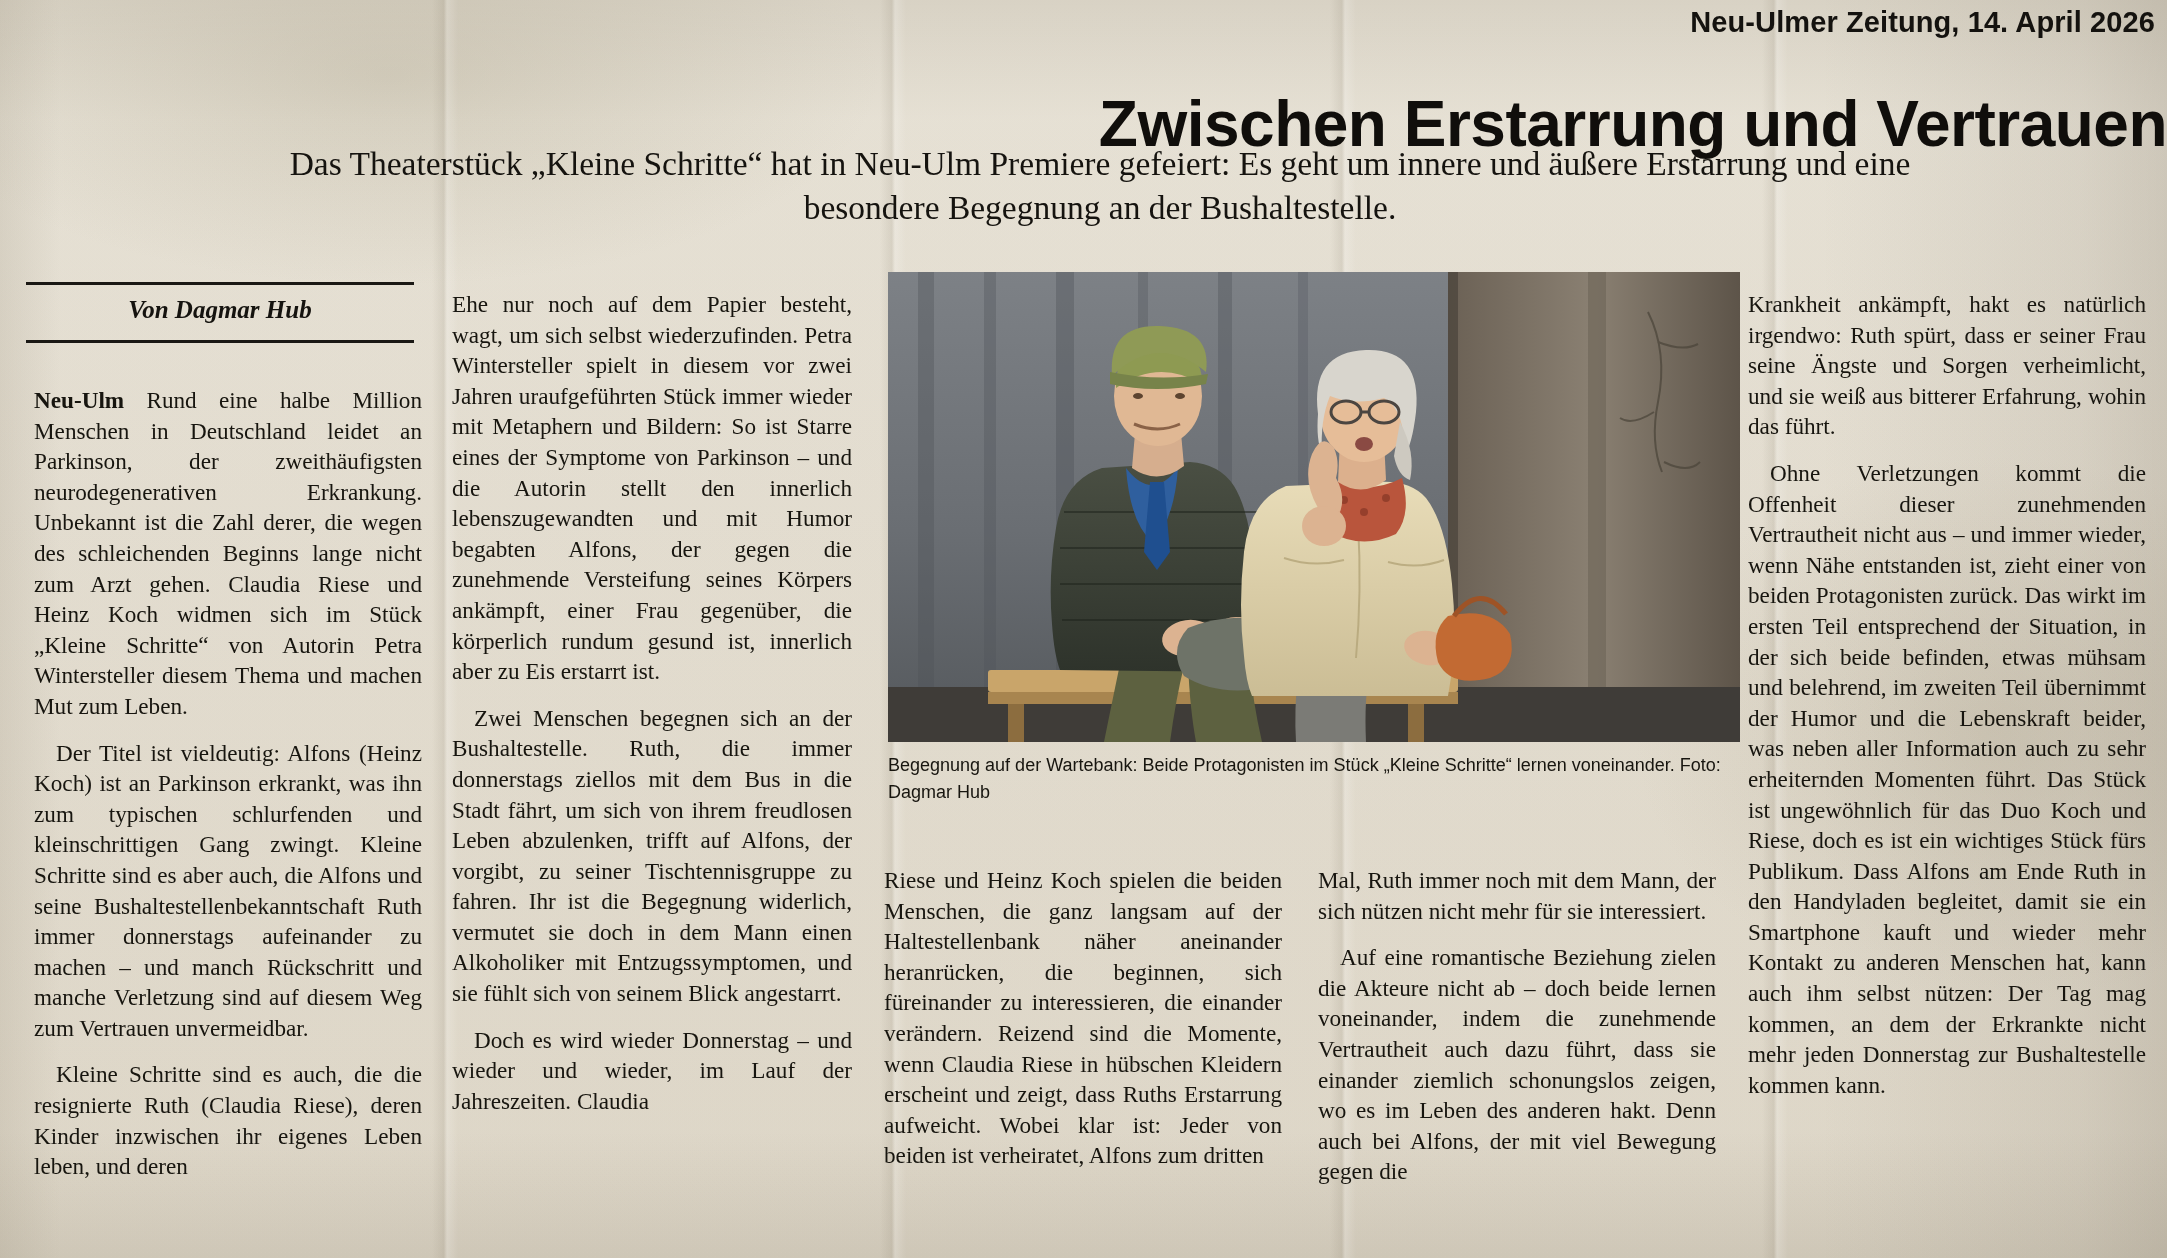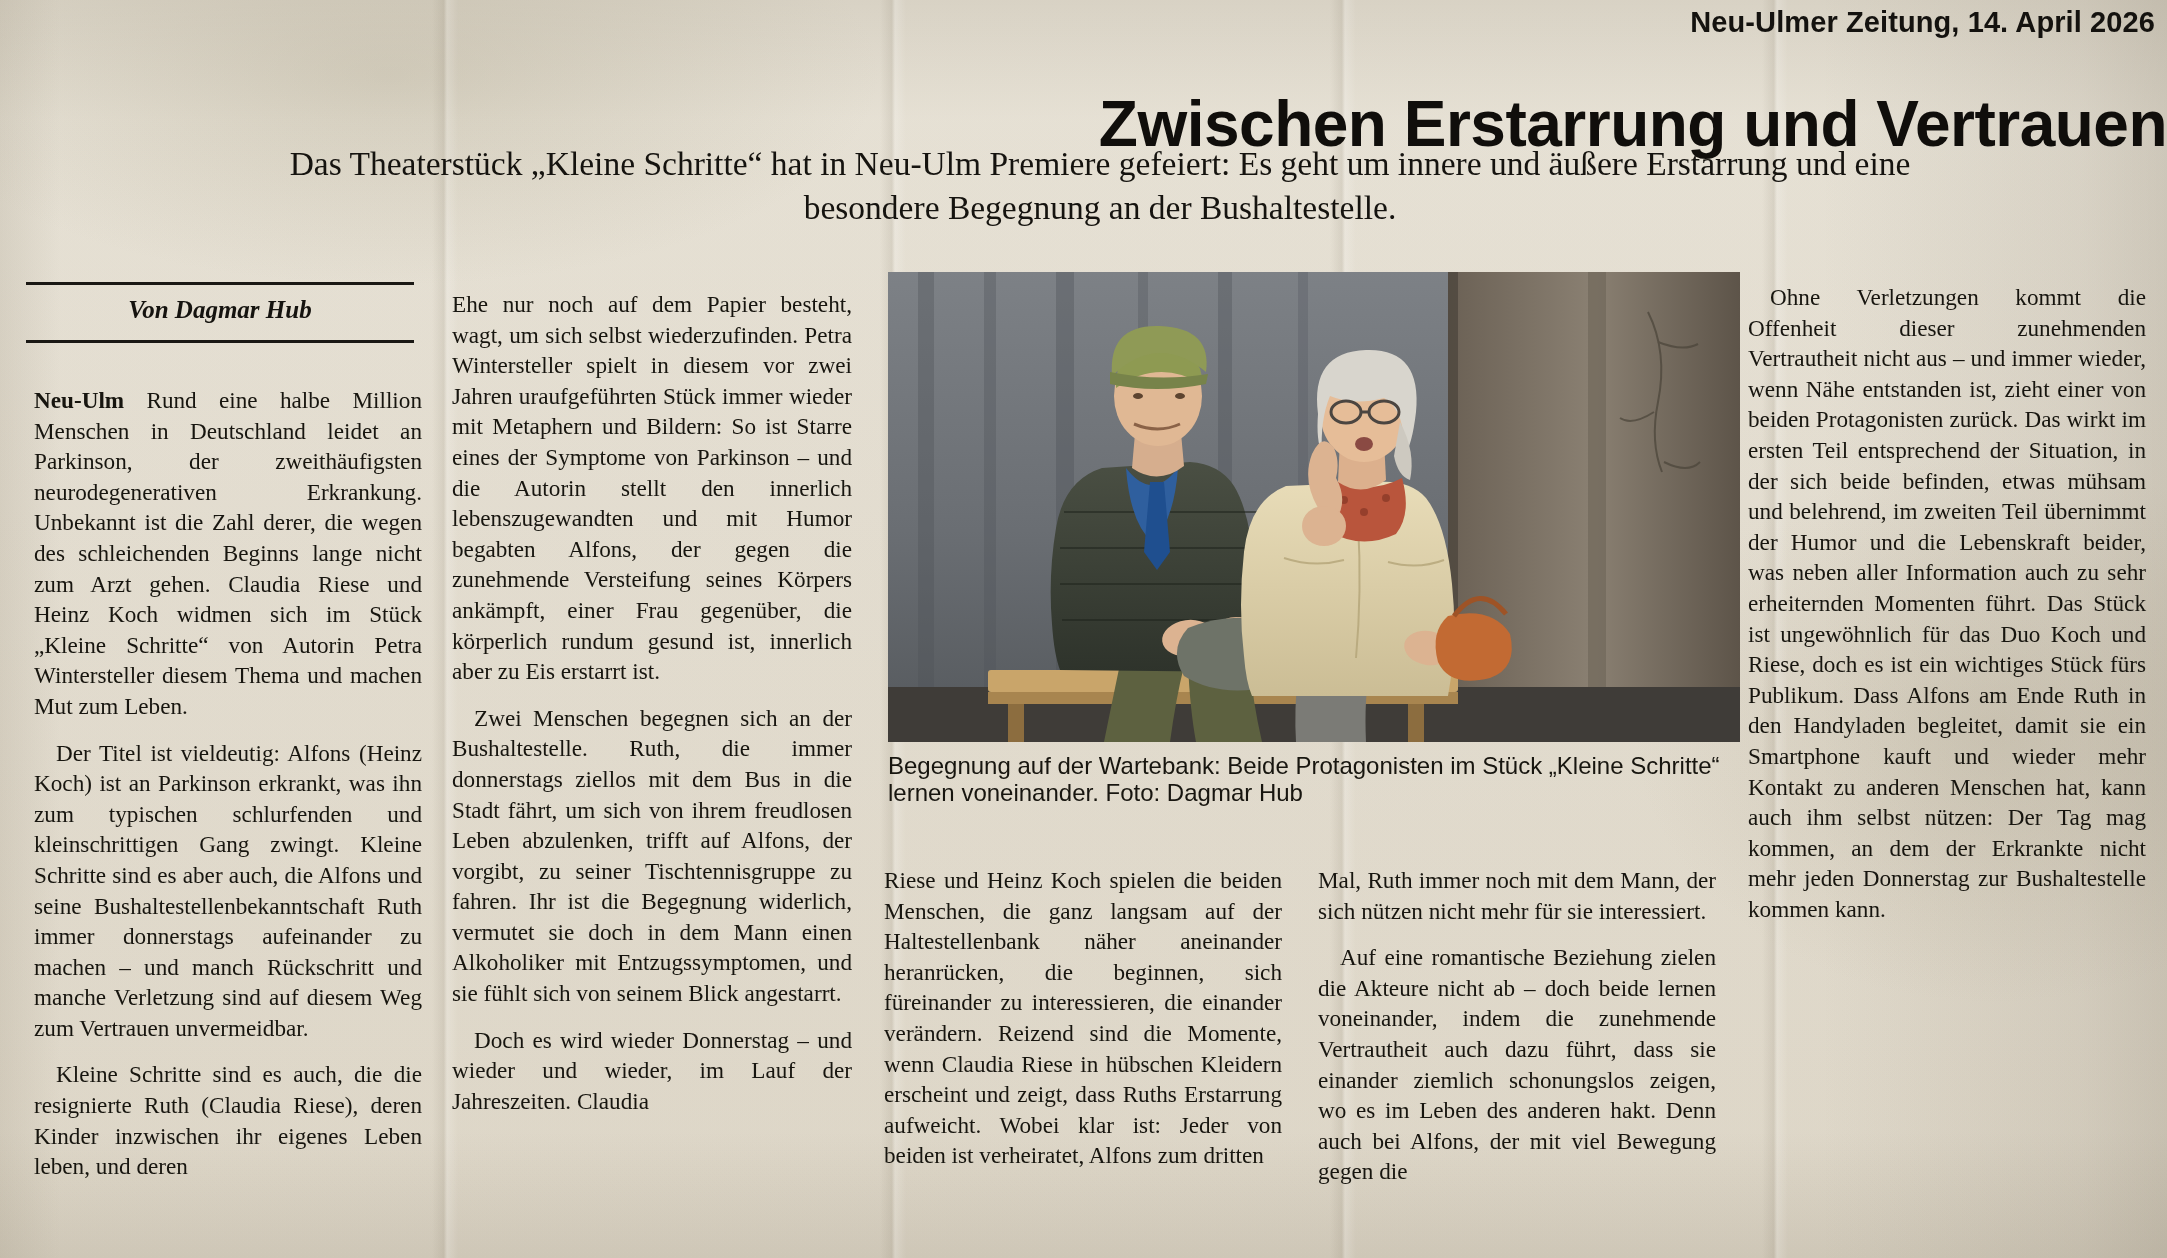"Krankheit ankämpft, hakt es natürlich" p.first { html: none -> <p>Krankheit ankämpft, hakt es natürlich irgendwo: Ruth spürt, dass er seiner Frau seine Ängste und Sorgen verheimlicht, und sie weiß aus bitterer Erfahrung, wohin das führt.</p> }
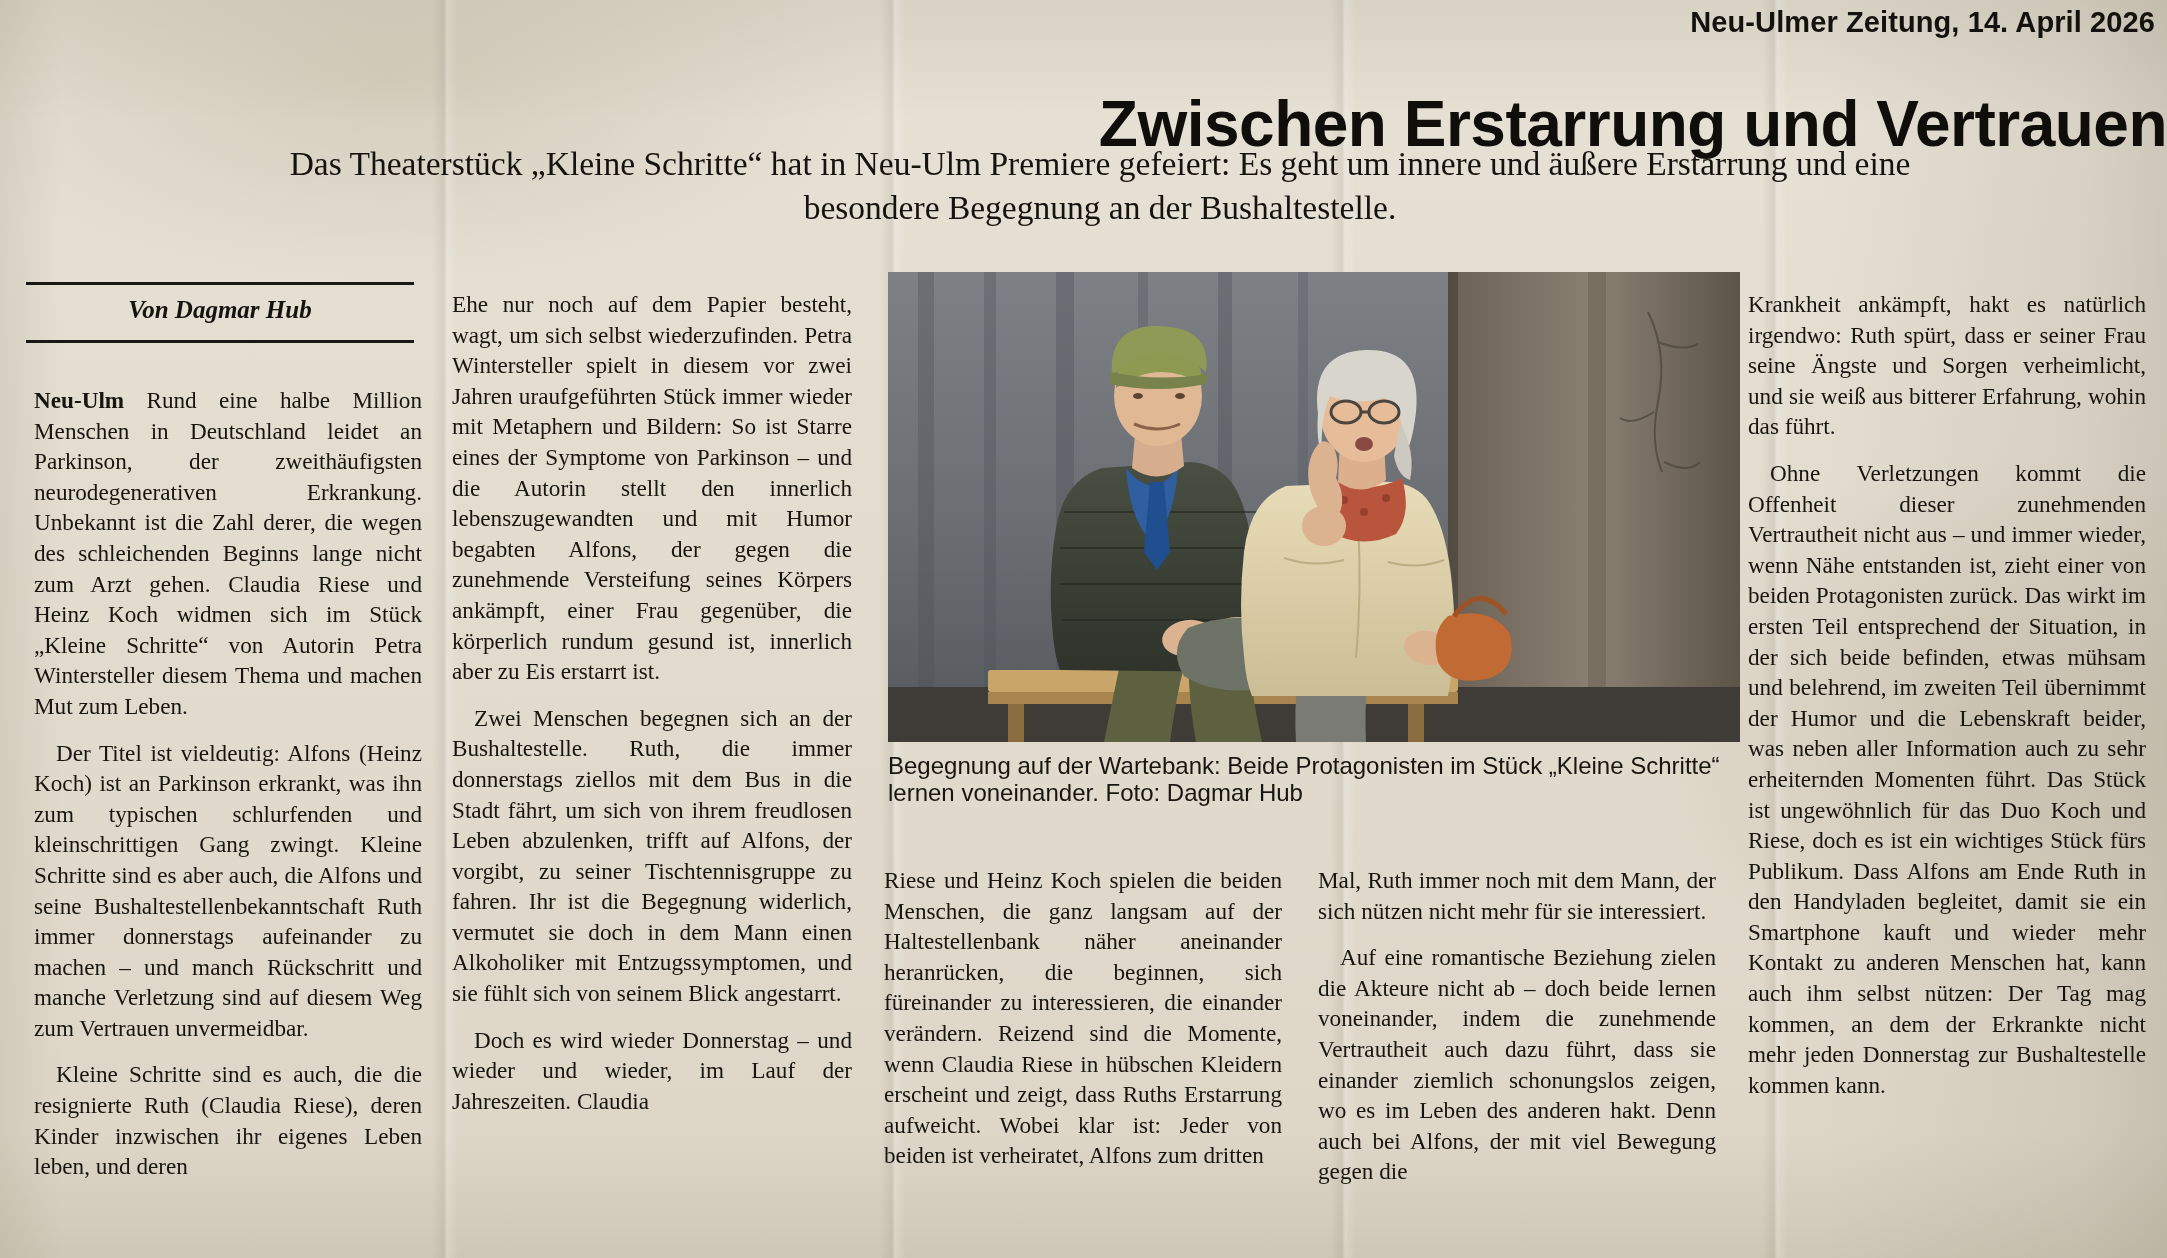"Begegnung auf der Wartebank: Beide" .caption { font-size: 24px -> 18px }
